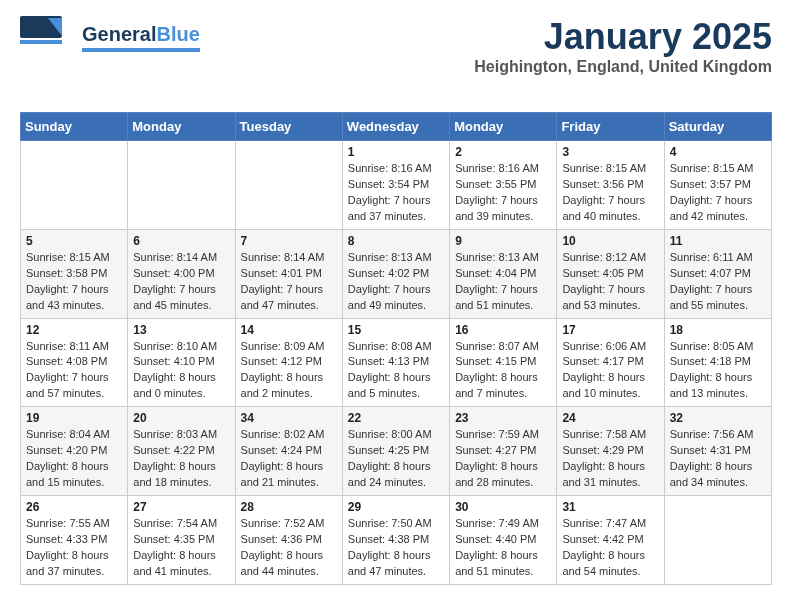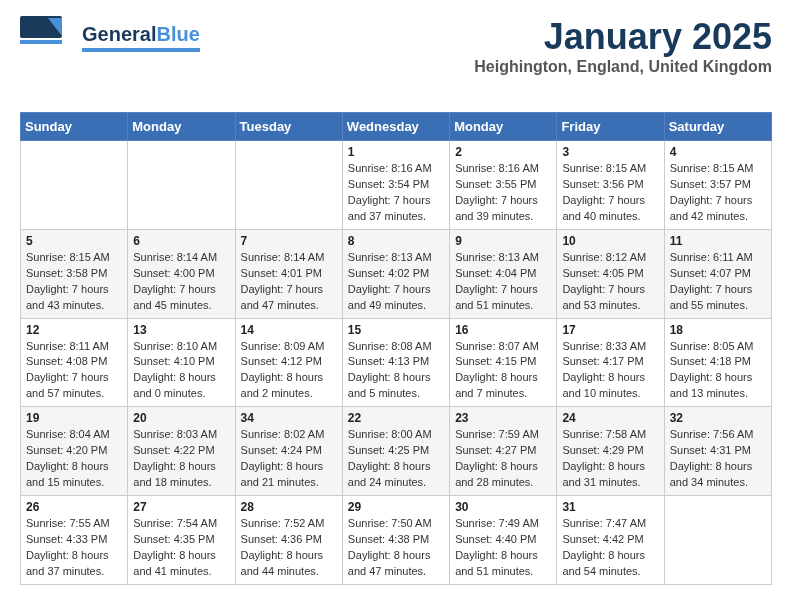"Sunrise: 8:33 AM Sunset: 4:17" div.day-info { text: 8:33 -> 6:06 }
